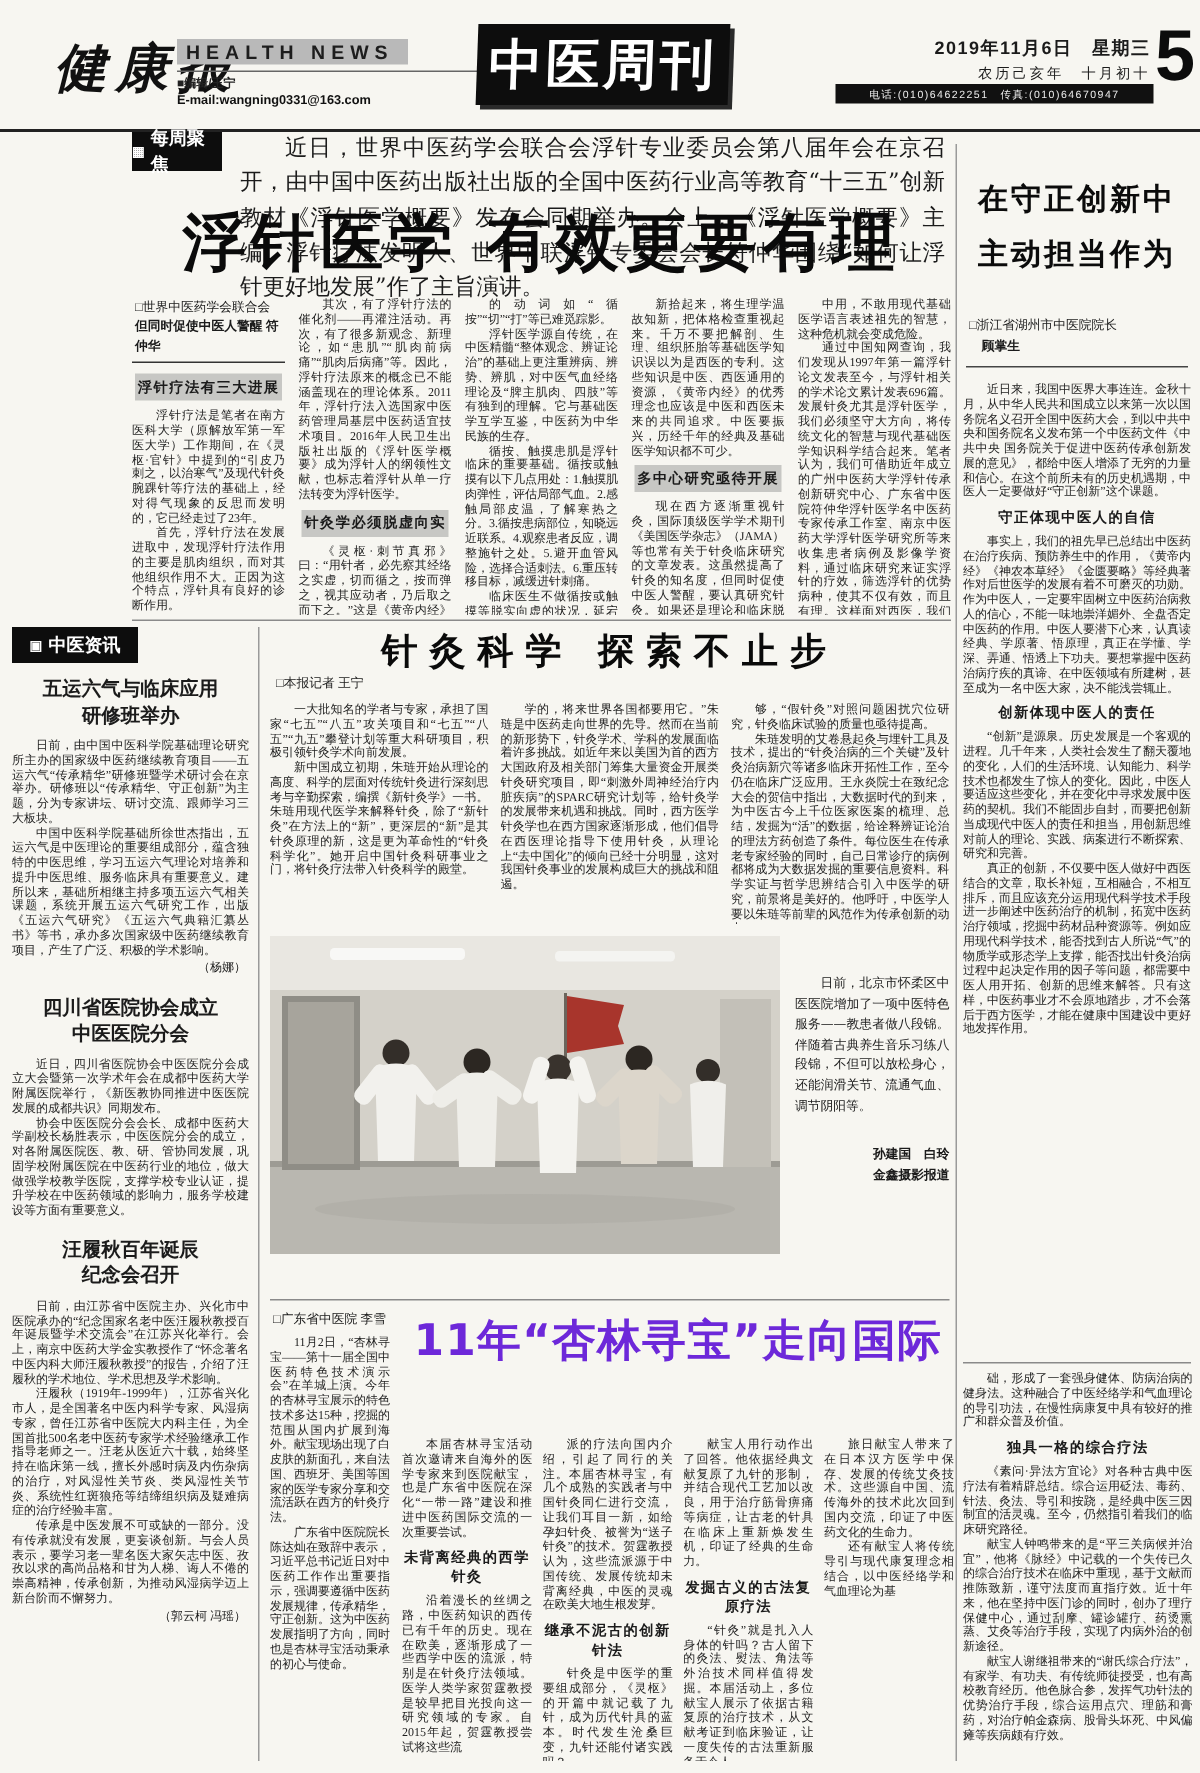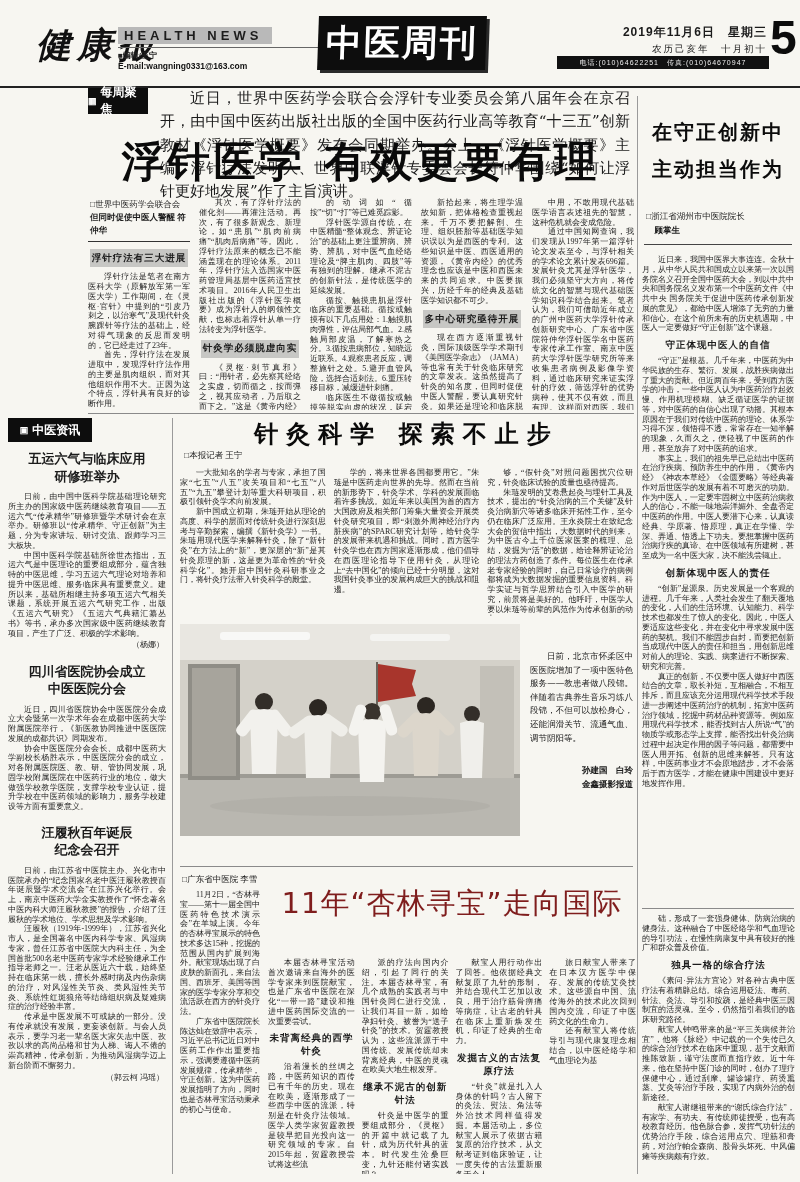"浮针医学源自传统，在中医精髓“整体观念、辨证论治”的基础上更注重辨病、辨势、辨肌" p.blk-p { text: 继承不泥古的创新针法，是传统医学的延续发展 -> 它与基础医学互学互鉴，中医药为中华民族的生存 }
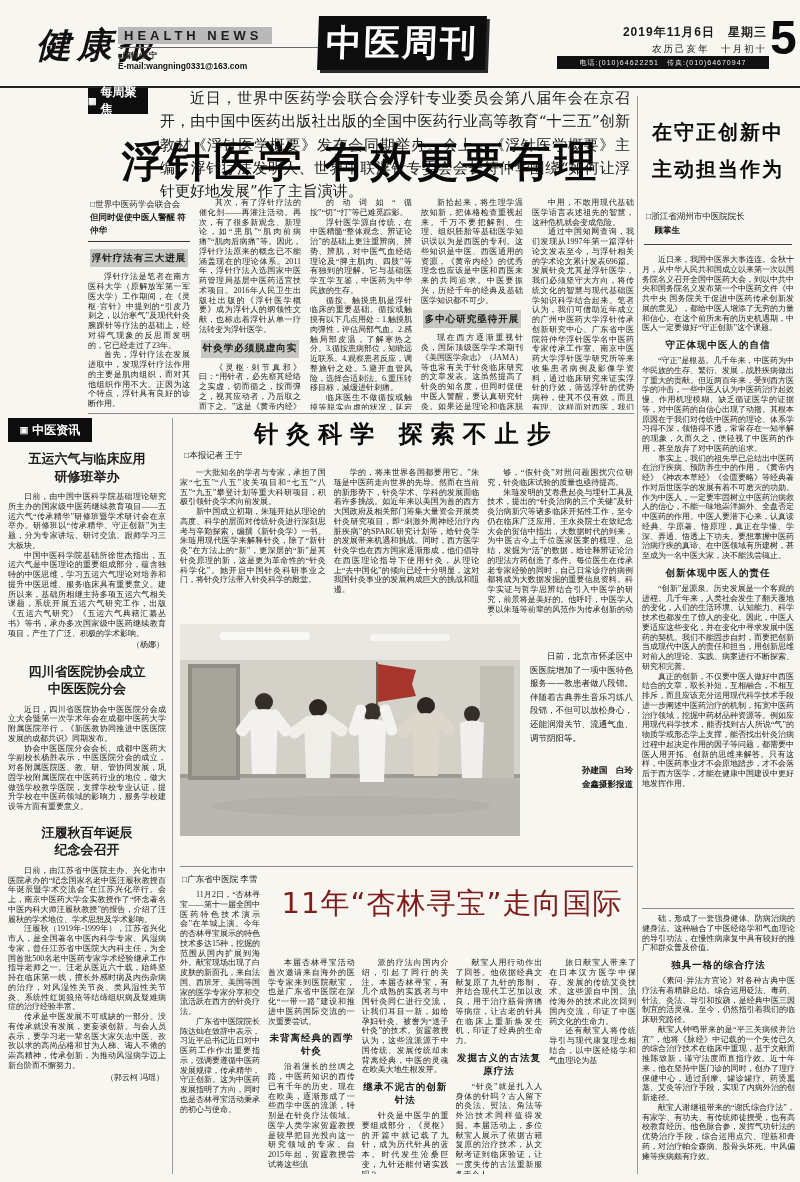"“守正”是根基。几千年来，中医药为中华民族的生存、繁衍、发展，战胜疾病做出了重大" p.blk-p { html: <p>“守正”是根基。几千年来，中医药为中华民族的生存、繁衍、发展，战胜疾病做出了重大的贡献。但近两百年来，受到西方医学的冲击，一些中医人认为中医药治疗起效慢、作用机理模糊、缺乏循证医学的证据等，对中医药的自信心出现了动摇。其根本原因在于我们对传统中医药的理论、体系学习得不深，领悟得不透，常常存在一知半解的现象，久而久之，便轻视了中医药的作用，甚至放弃了对中医药的追求。</p> -> none }
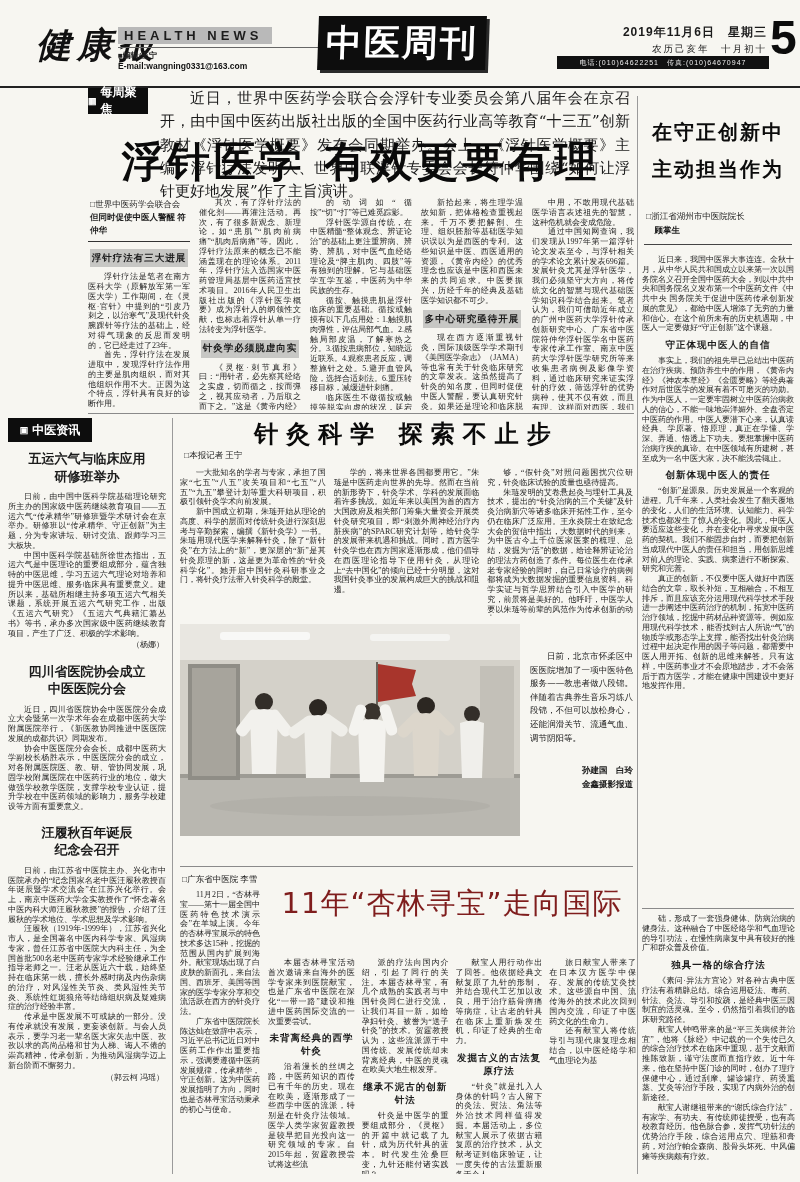"11年“杏林寻宝”走向国际" #bottom-headline { color: #7f1d1d -> #6d28d9; font-weight: 400 -> 700; top: 10px -> 0 }
